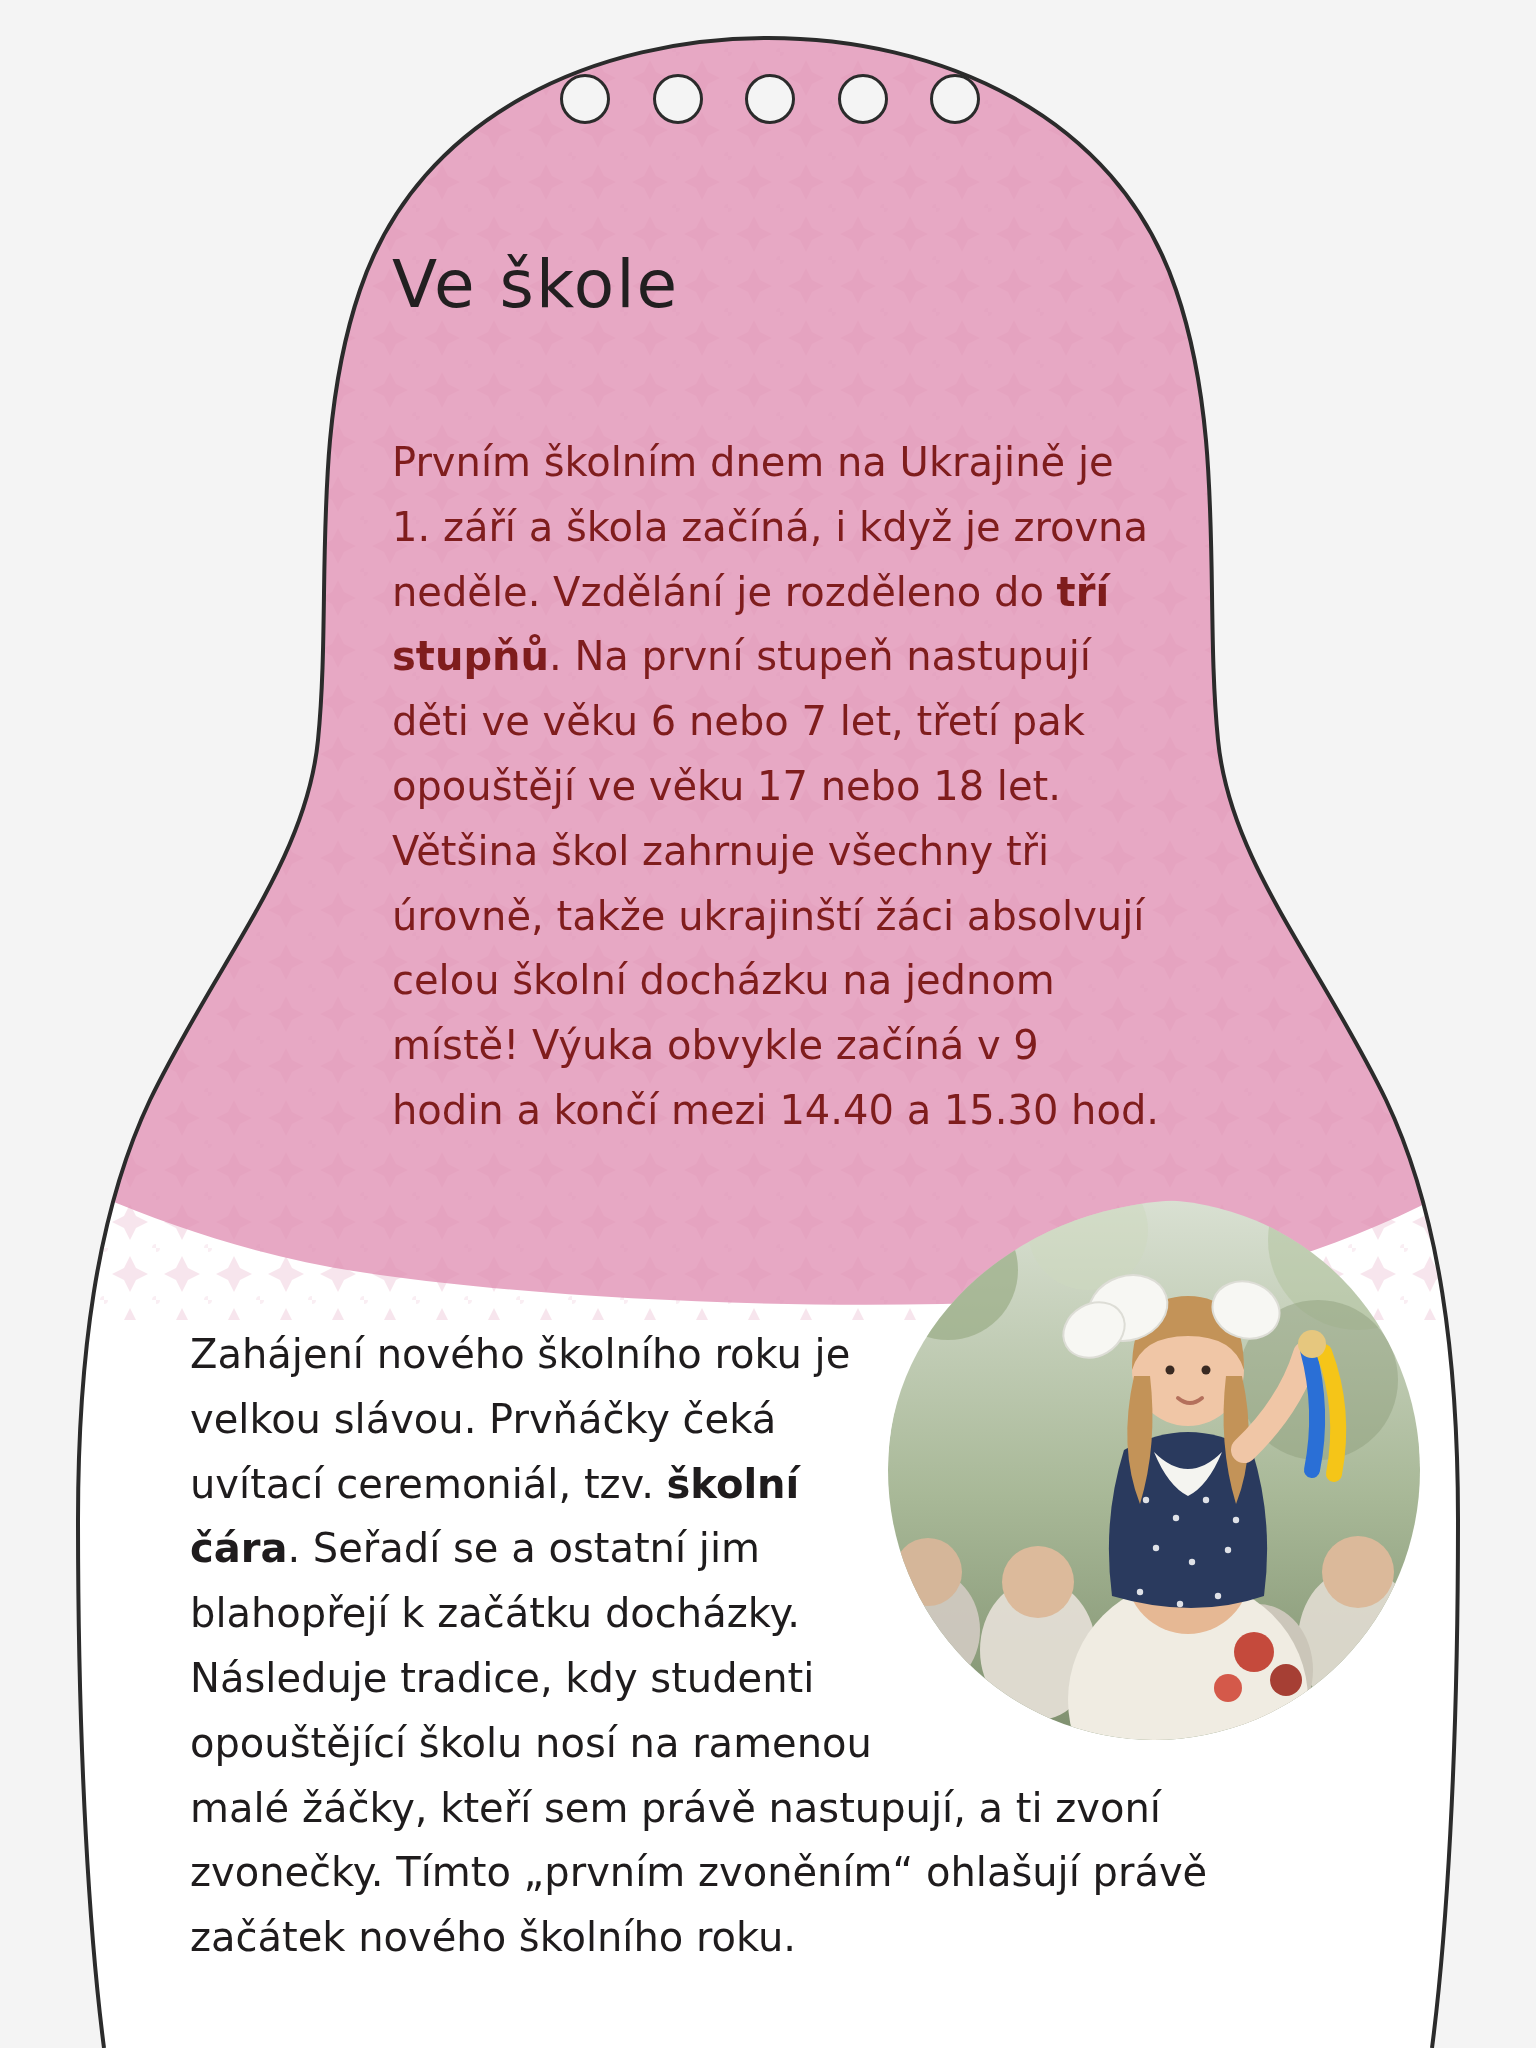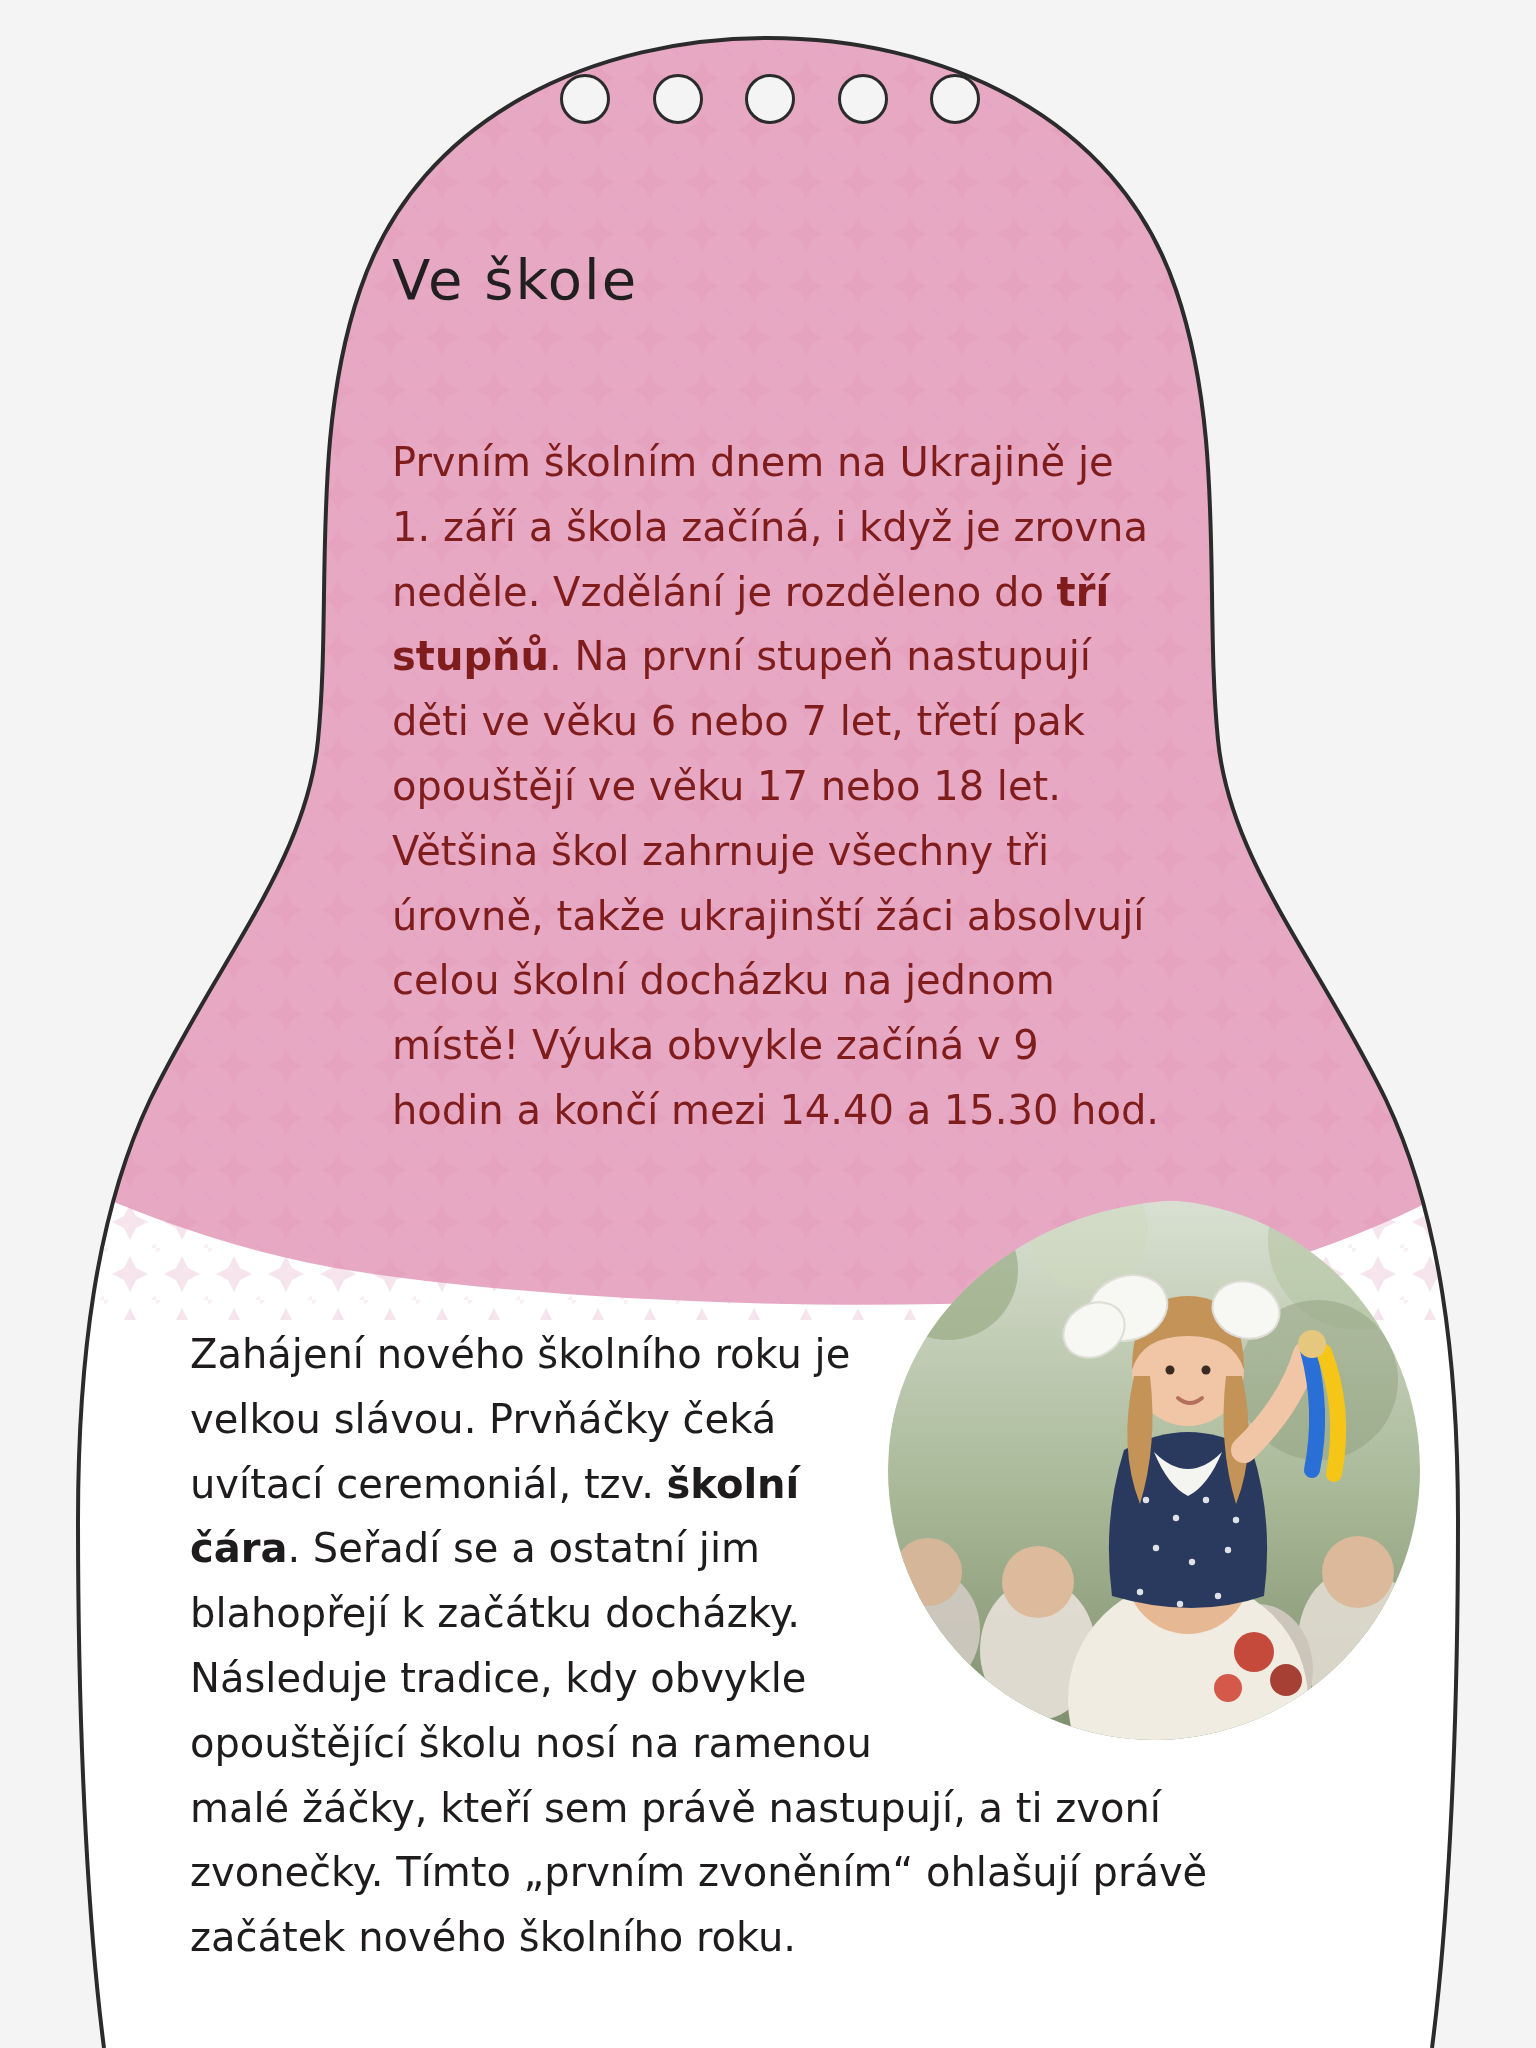"Ve škole" .title { font-size: 56px -> 66px }
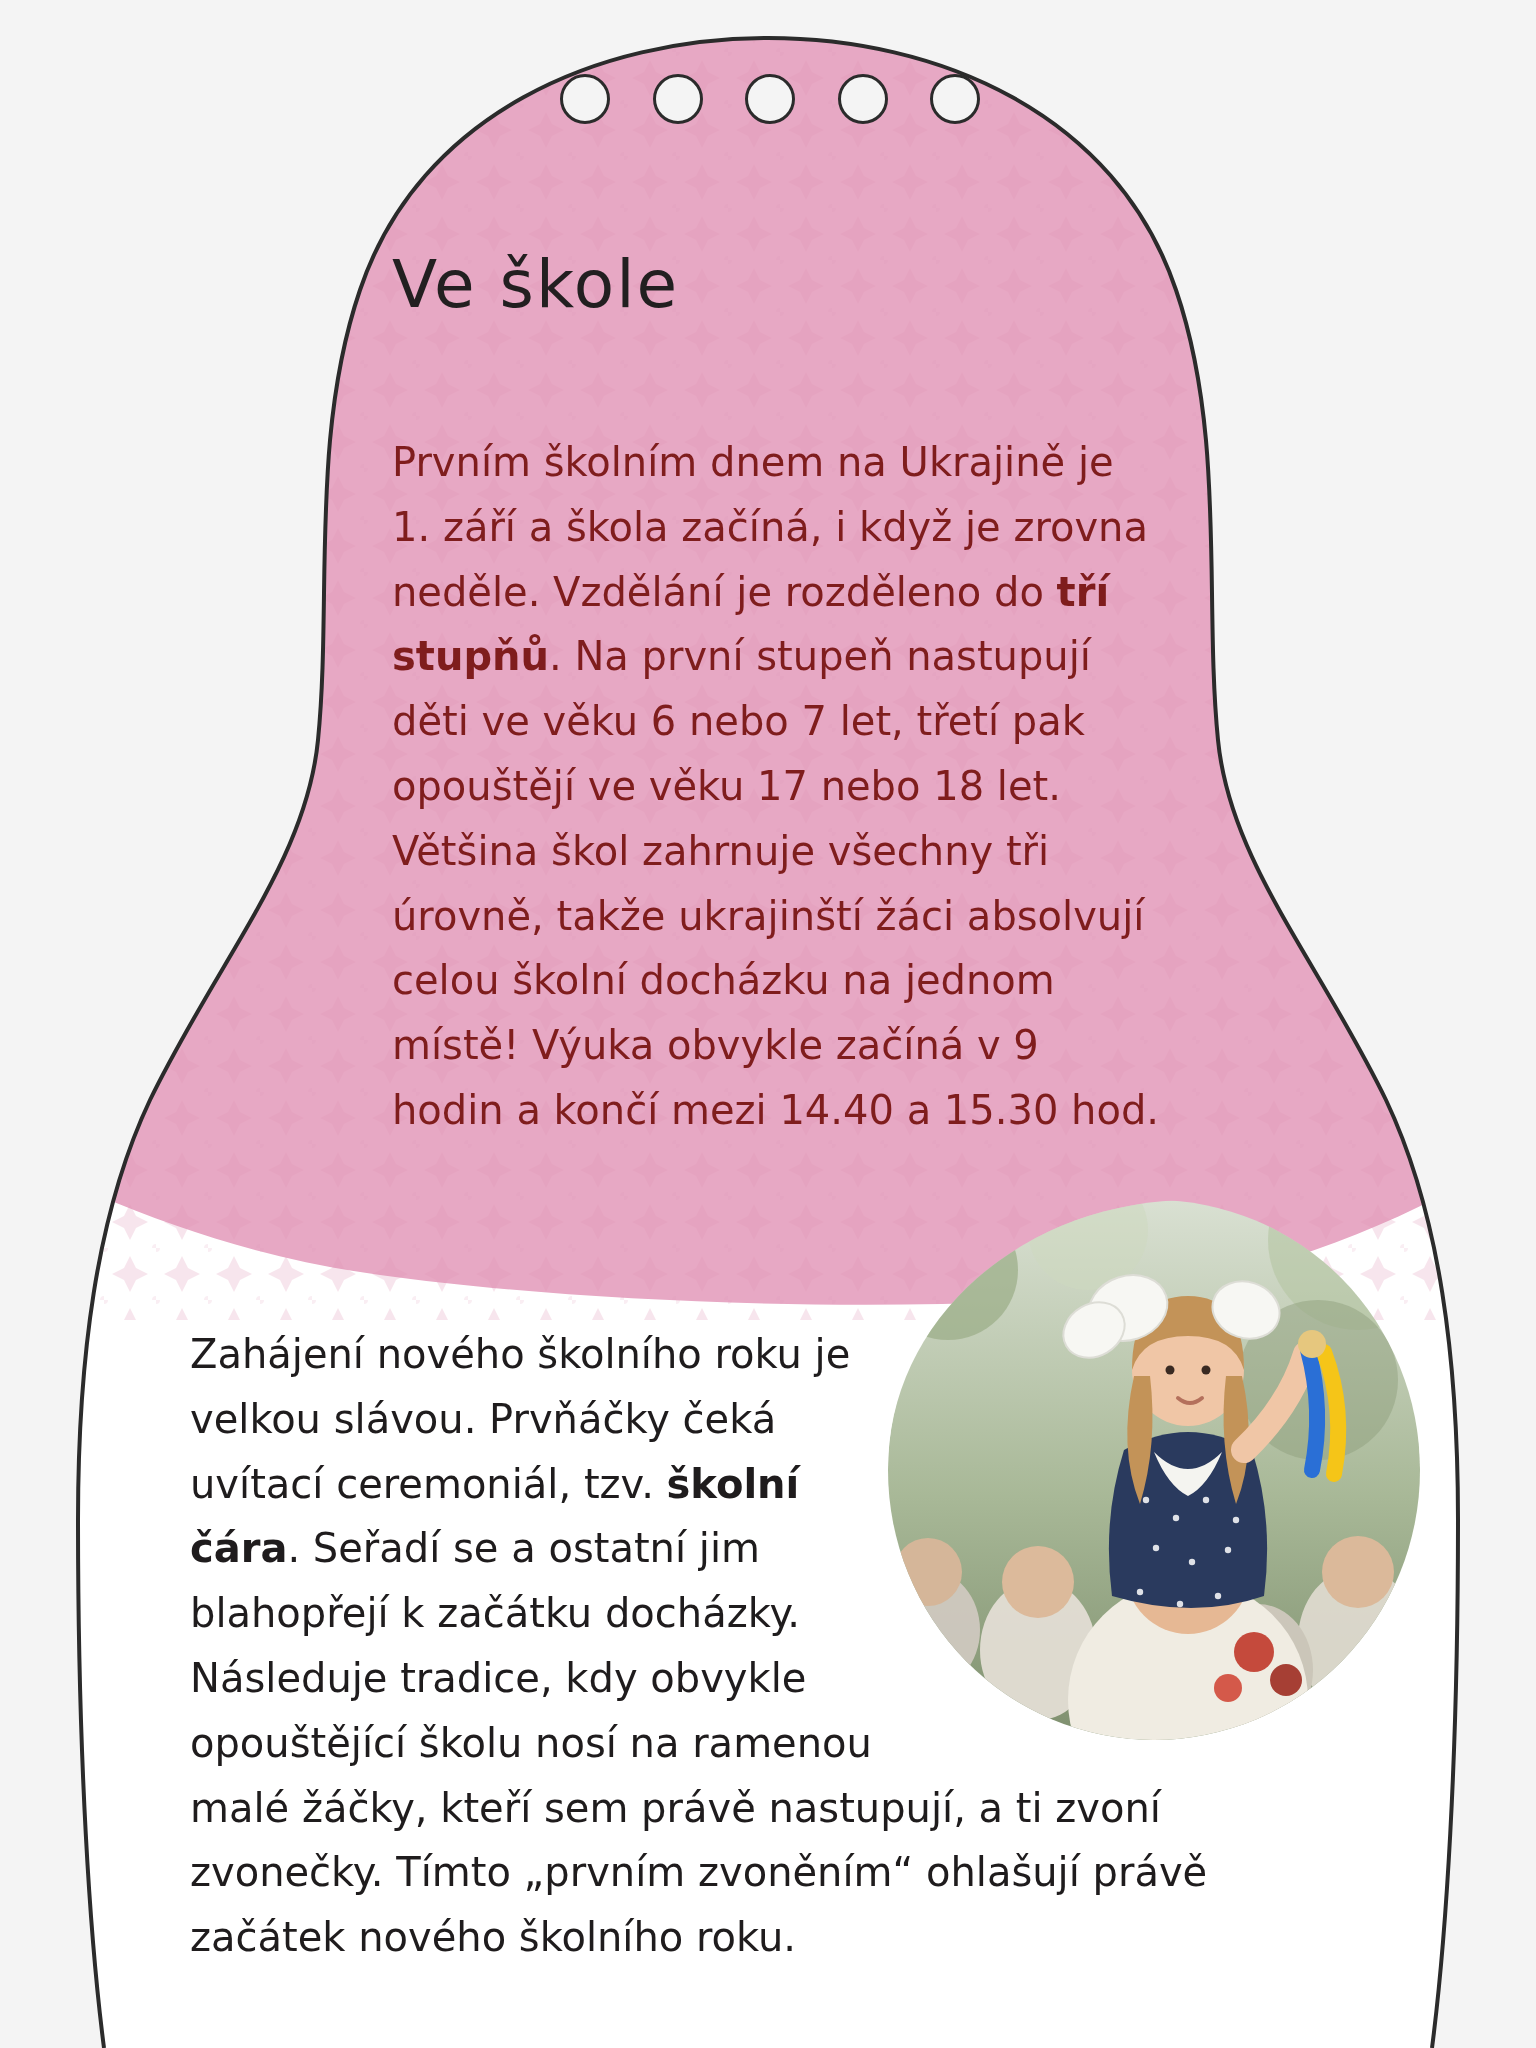". Seřadí se a ostatní" span { text: obvykle -> studenti }
